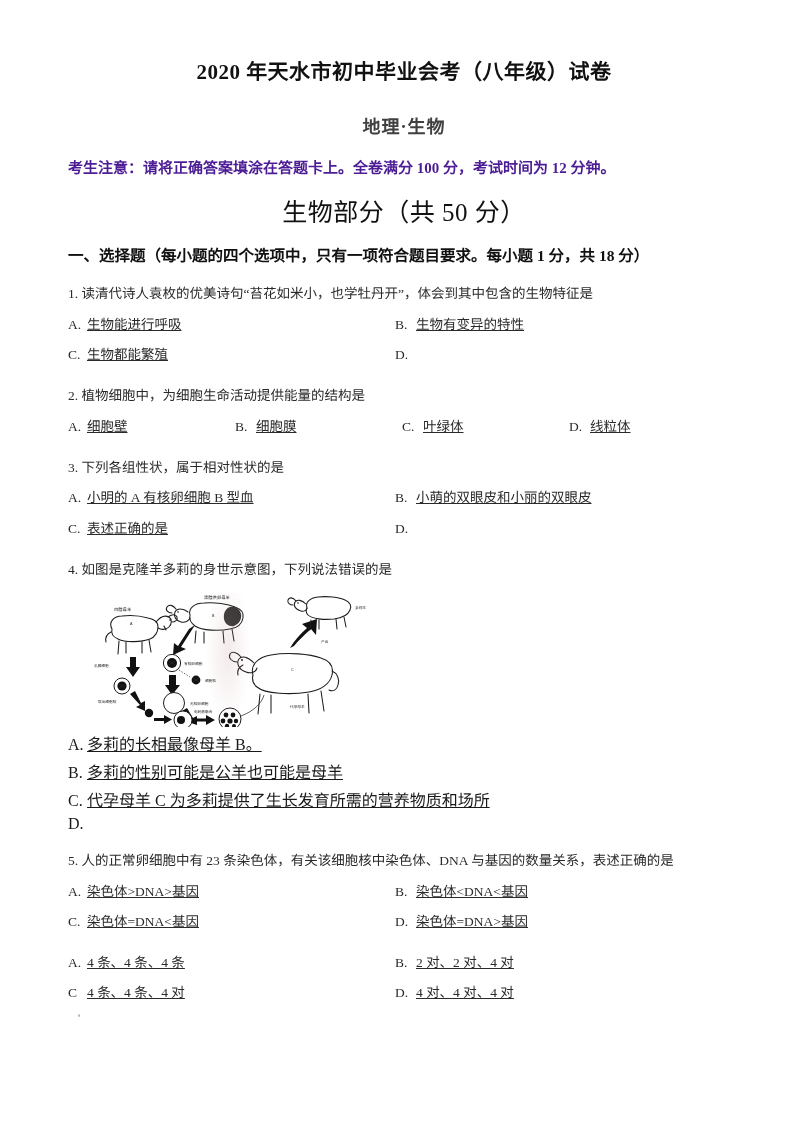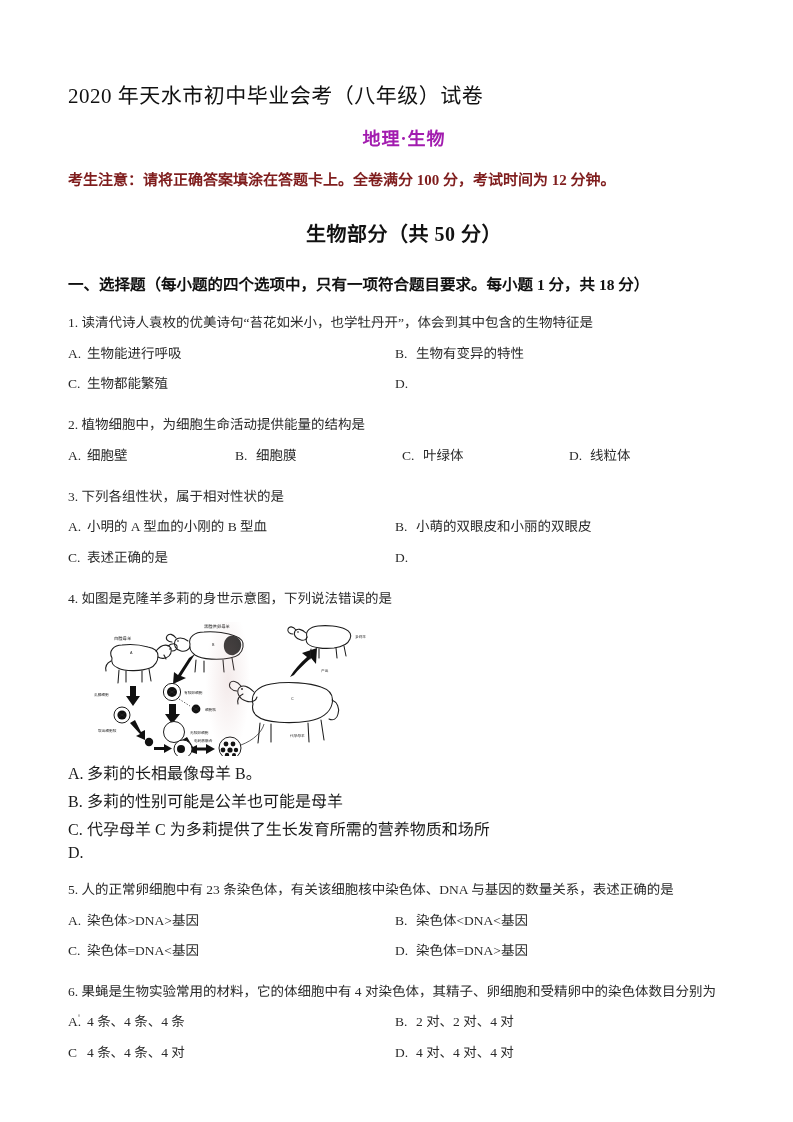"2020 年天水市初中毕业会考（八年级）试卷" .doc-title { font-weight: normal -> bold; margin-top: 84px -> 60px; text-align: left -> center }
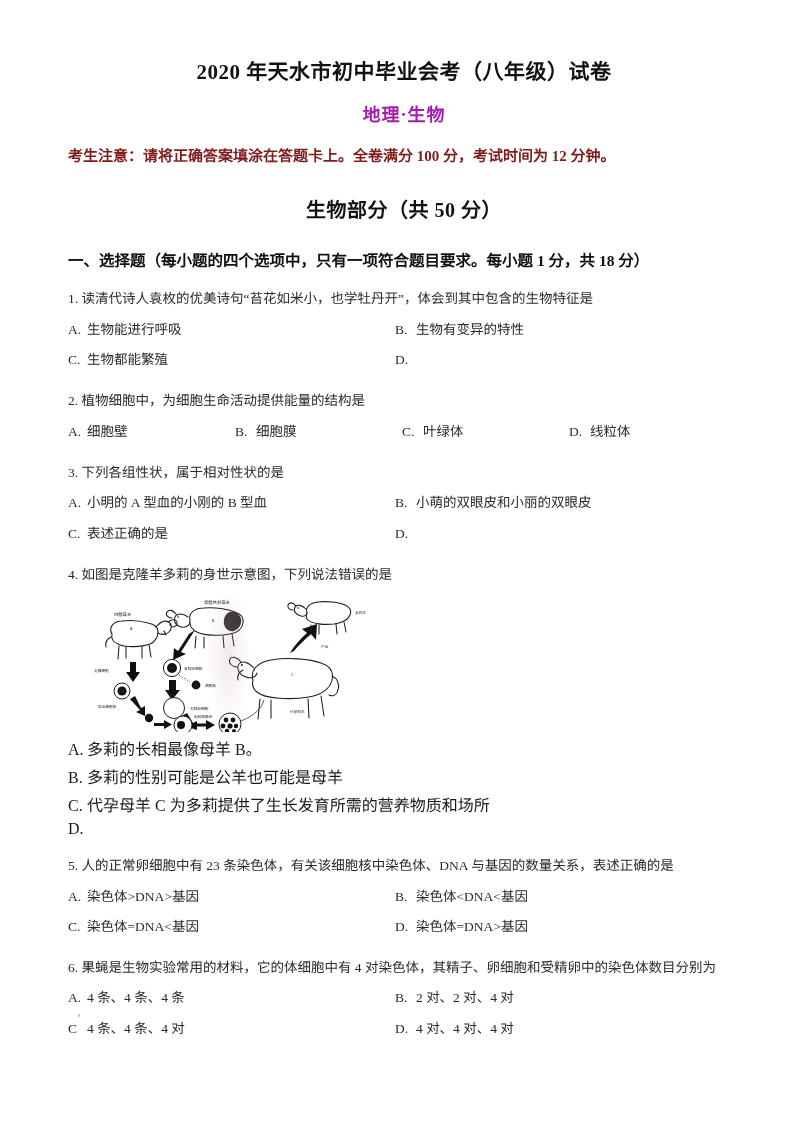"地理·生物" .doc-subtitle { color: #a21caf -> #404040; margin-top: 20px -> 32px }
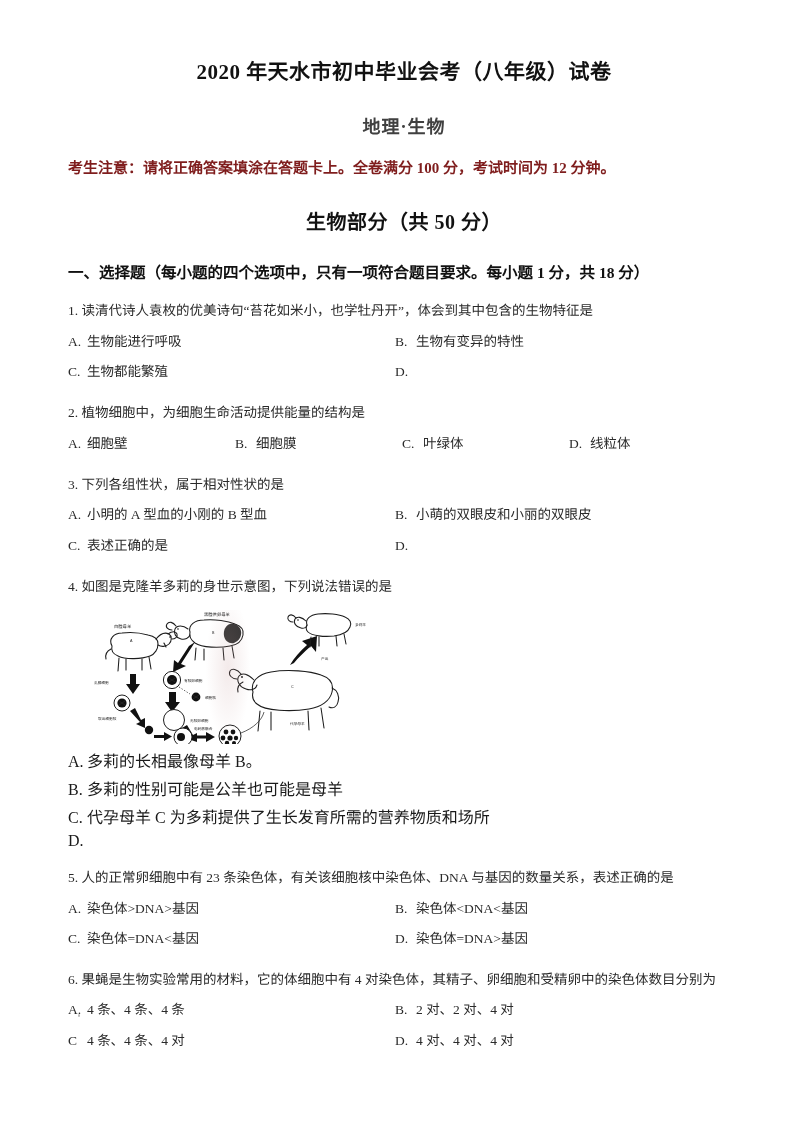"考生注意：请将正确答案填涂在答题卡上。全卷满分 100 分，考试时间为 12" .notice { color: #7f1d1d -> #4c1d95 }
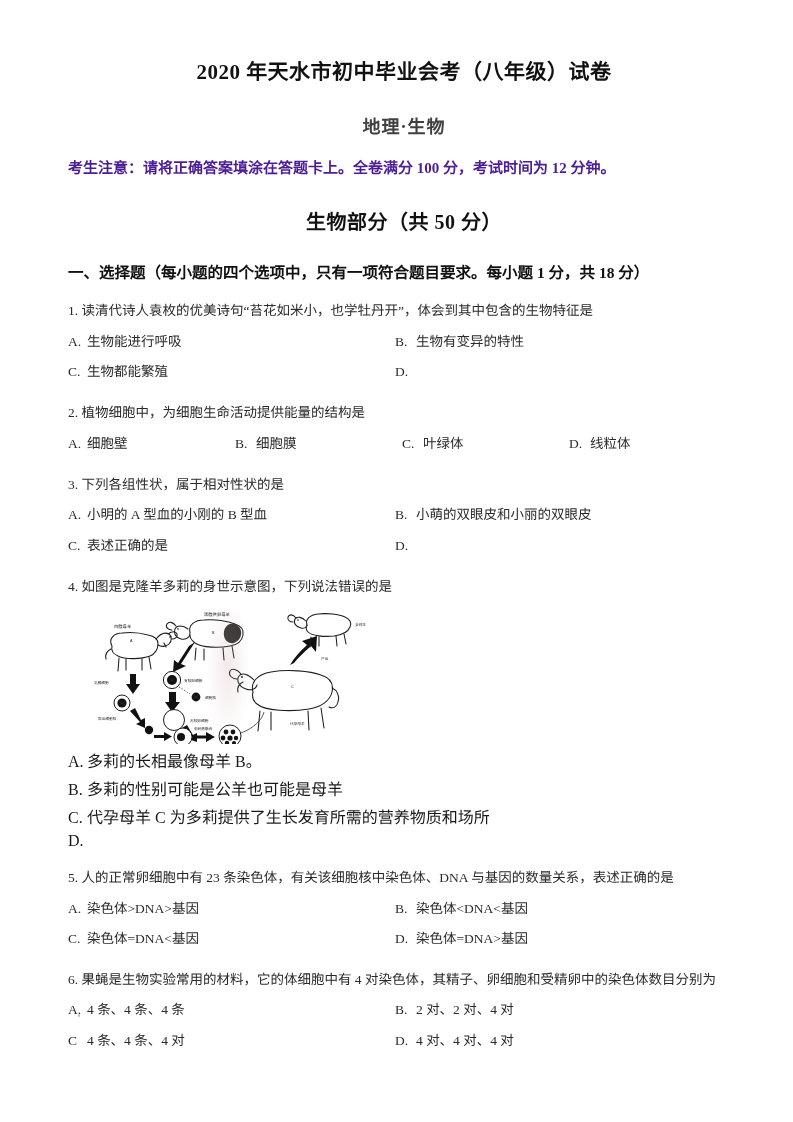"生物部分（共 50 分）" .part-title { font-size: 20px -> 25px; font-weight: bold -> normal; margin-top: 32px -> 20px }
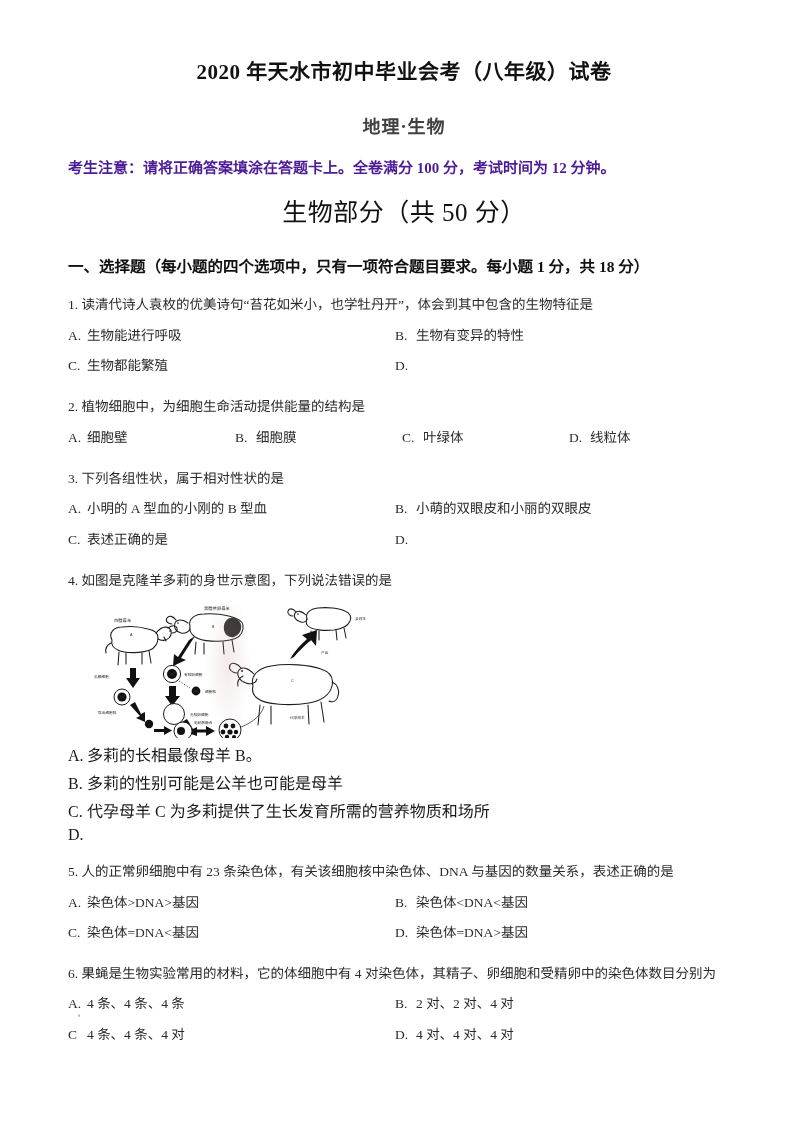"一、选择题（每小题的四个选项中，只有一项符合题目要求。每小题 1 分，共 18" .section-title { margin-top: 29px -> 18px }
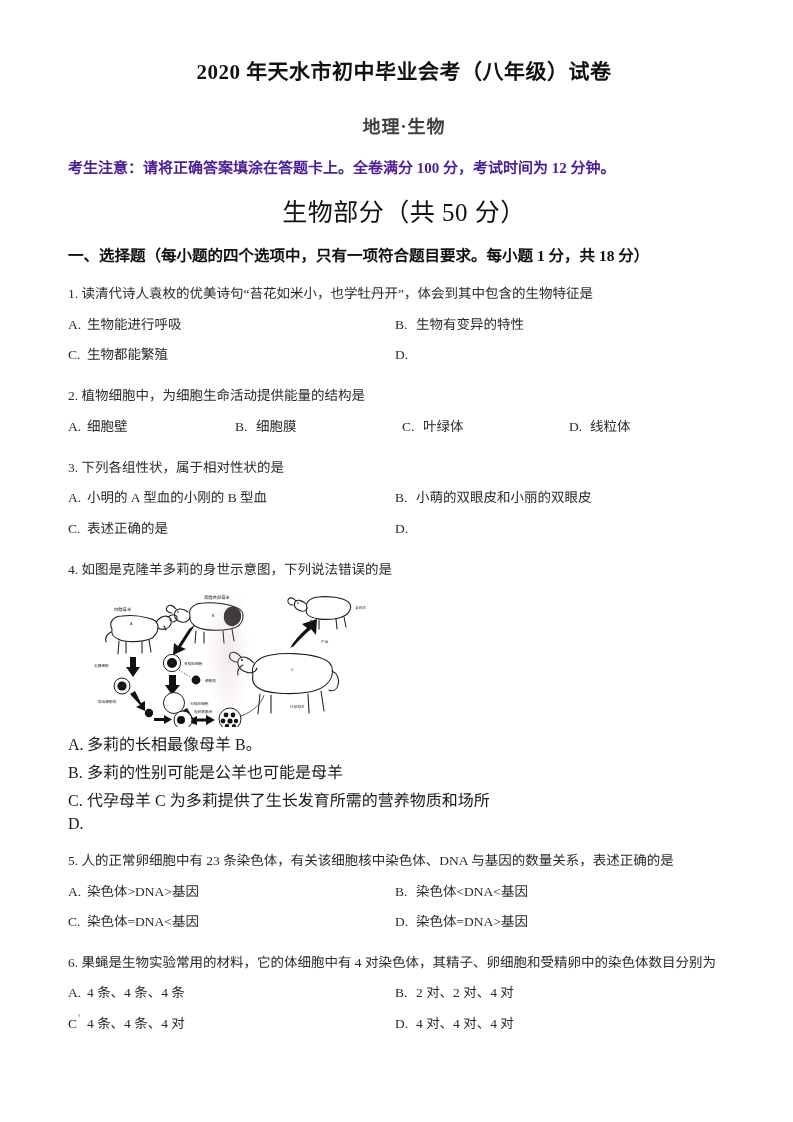"生物能进行呼吸" .opt-text { text-decoration: none -> underline }
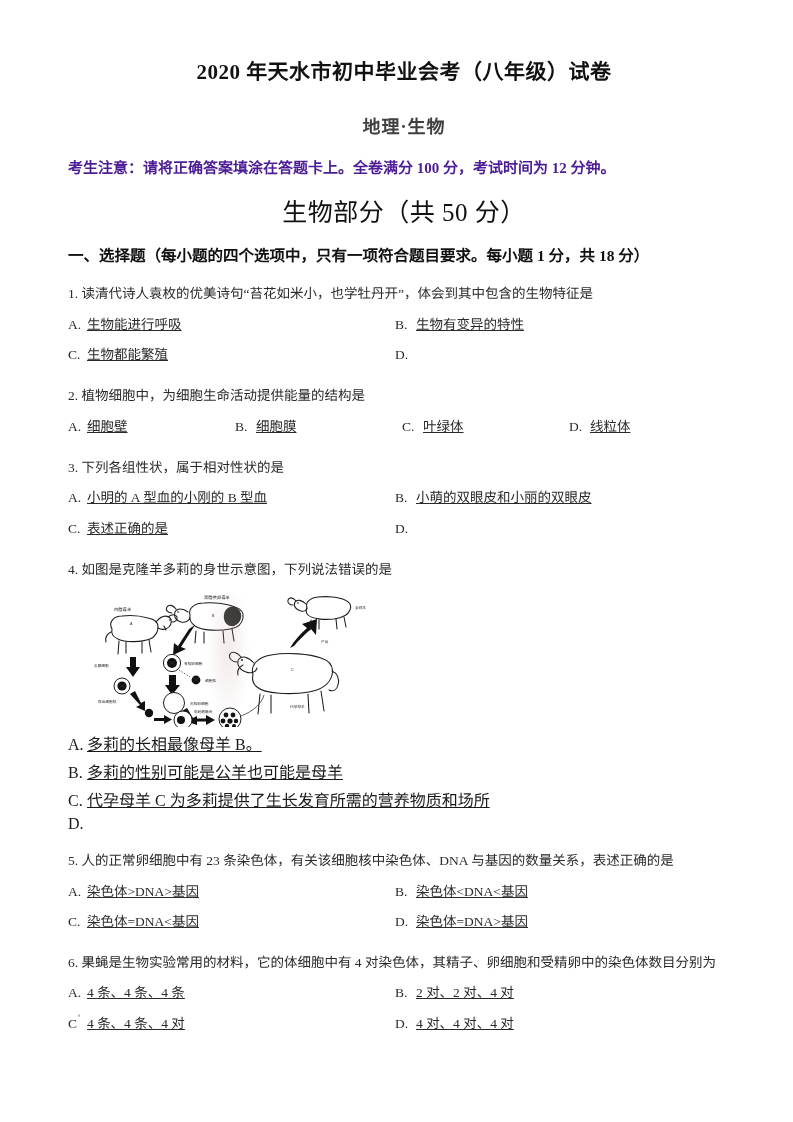"小明的 A 型血的小刚的 B 型血" span.opt-text { text: 型血的小刚的 -> 有核卵细胞 }
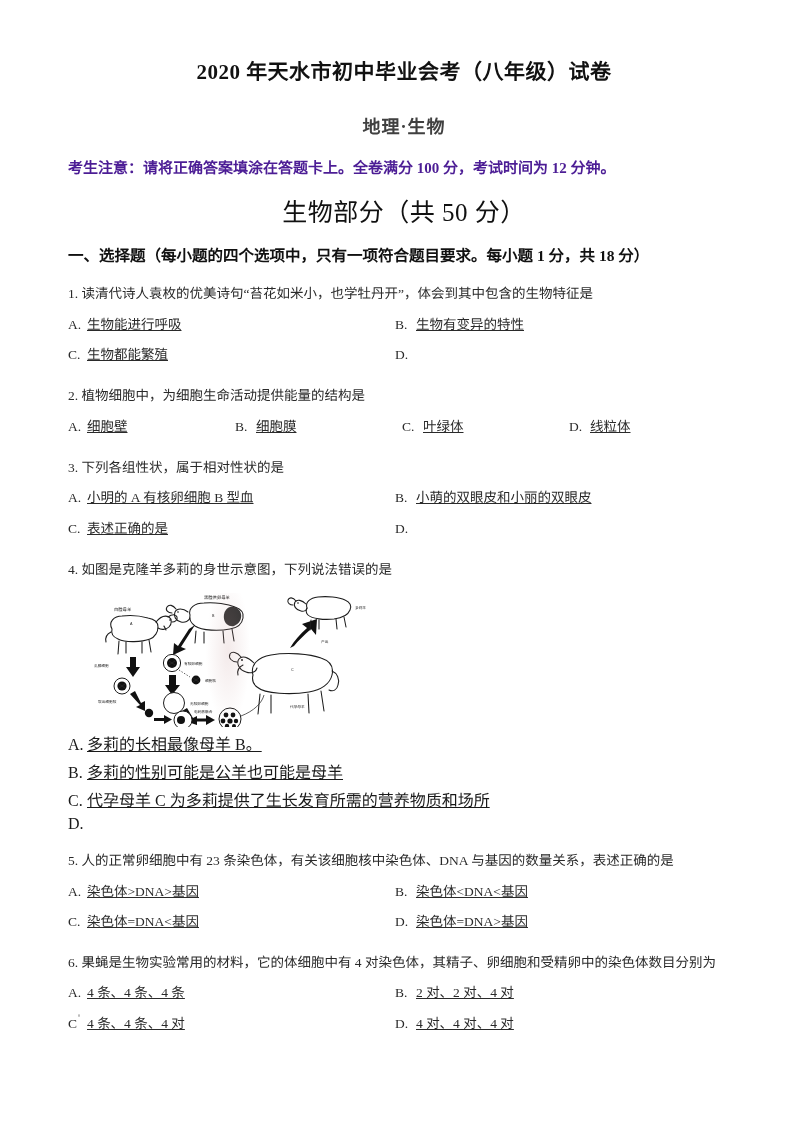"6. 果蝇是生物实验常用的材料，它的体细胞中有 4" div.q-stem { html: <div> <span>6.</span> <span>果蝇是生物实验常用的材料，它的体细胞中有 4 对染色体，其精子、卵细胞和受精卵中的染色体数目分别为</span> </div> -> none }
